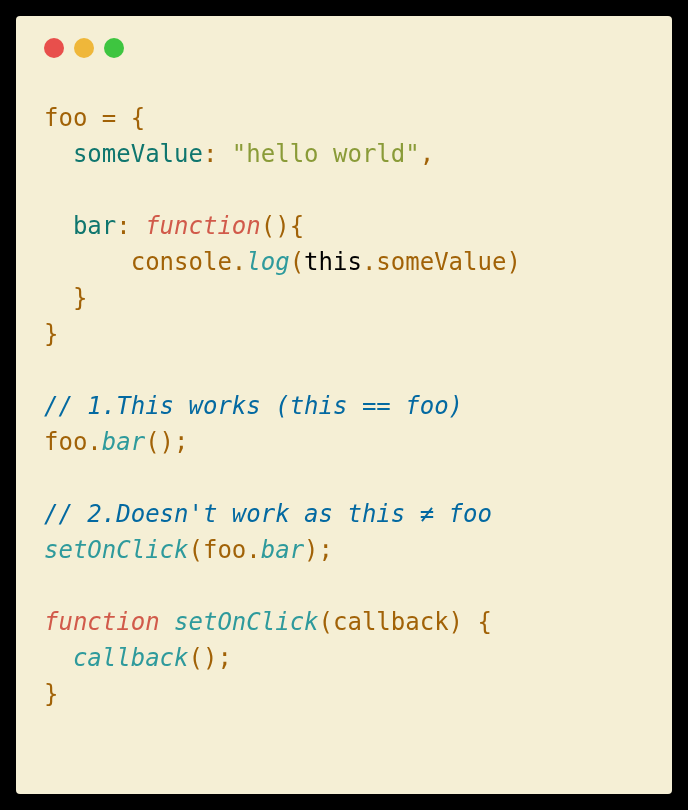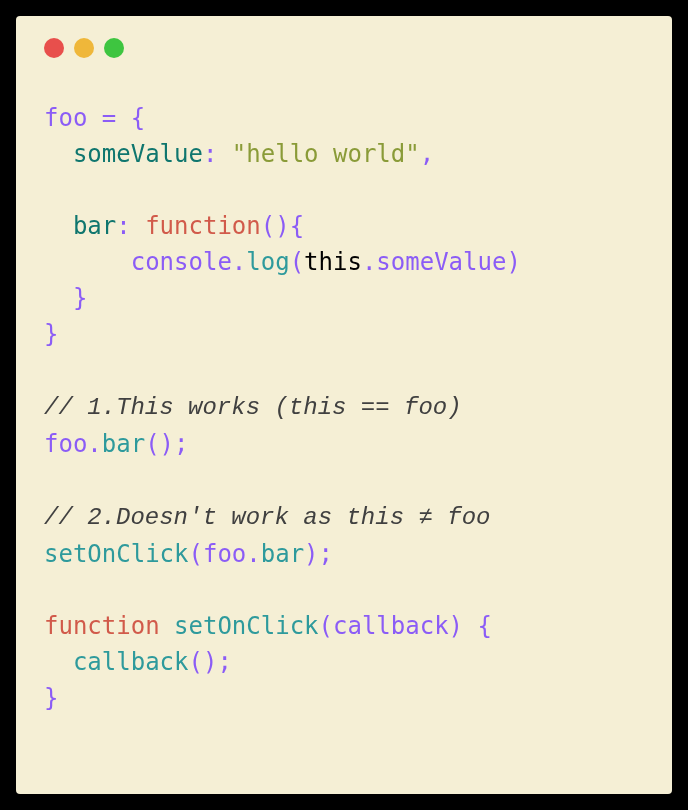"foo = {" .c-default { color: #8b5cf6 -> #a16207 }
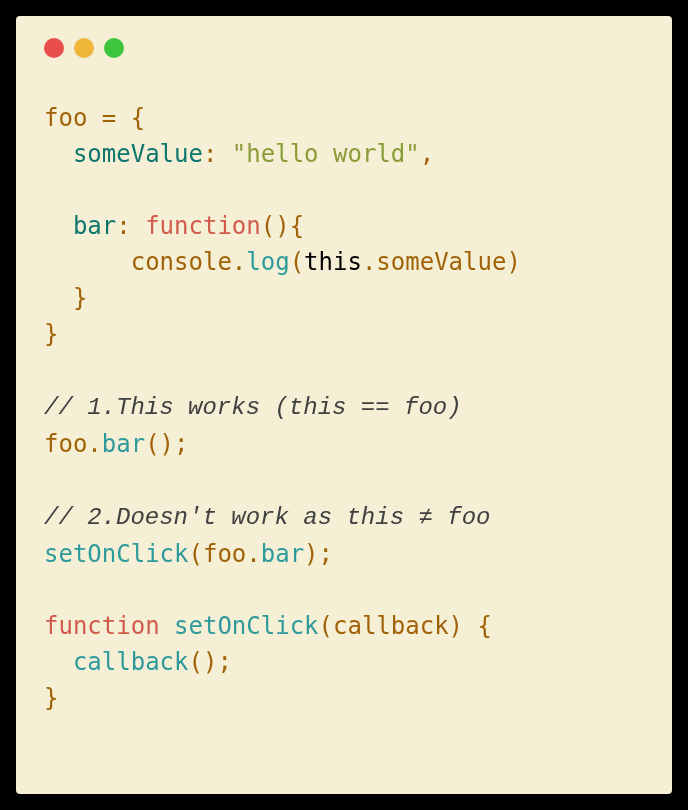"function" .c-keyword { font-style: none -> italic }
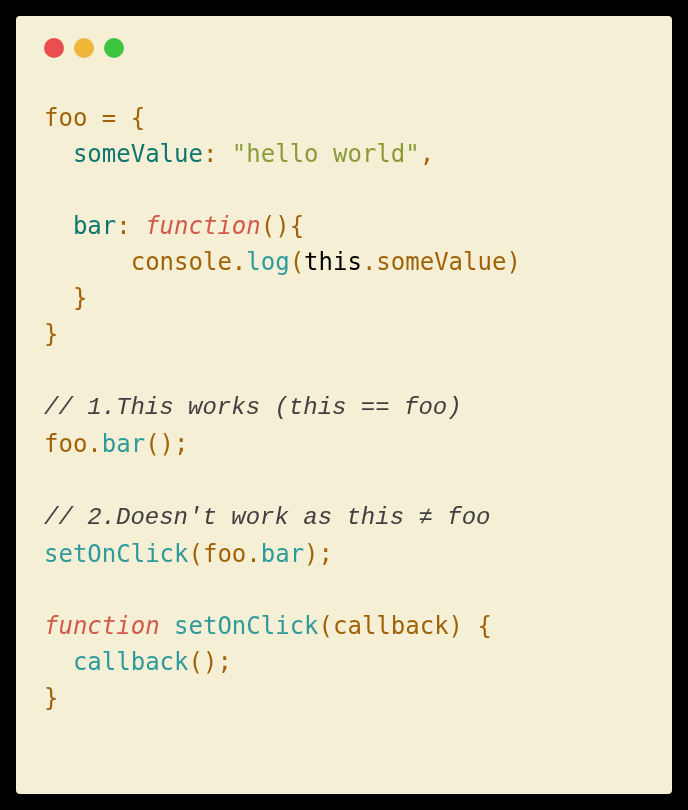"log" .c-ident { font-style: none -> italic }
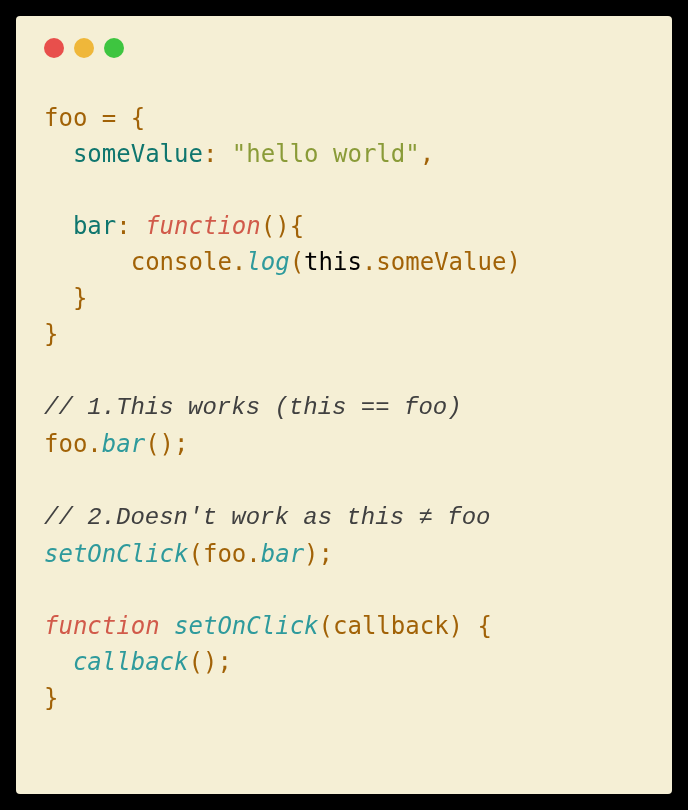"// 1.This works (this ==" .c-comment { color: #404040 -> #0369a1; font-family: Liberation Mono, monospace -> none }
